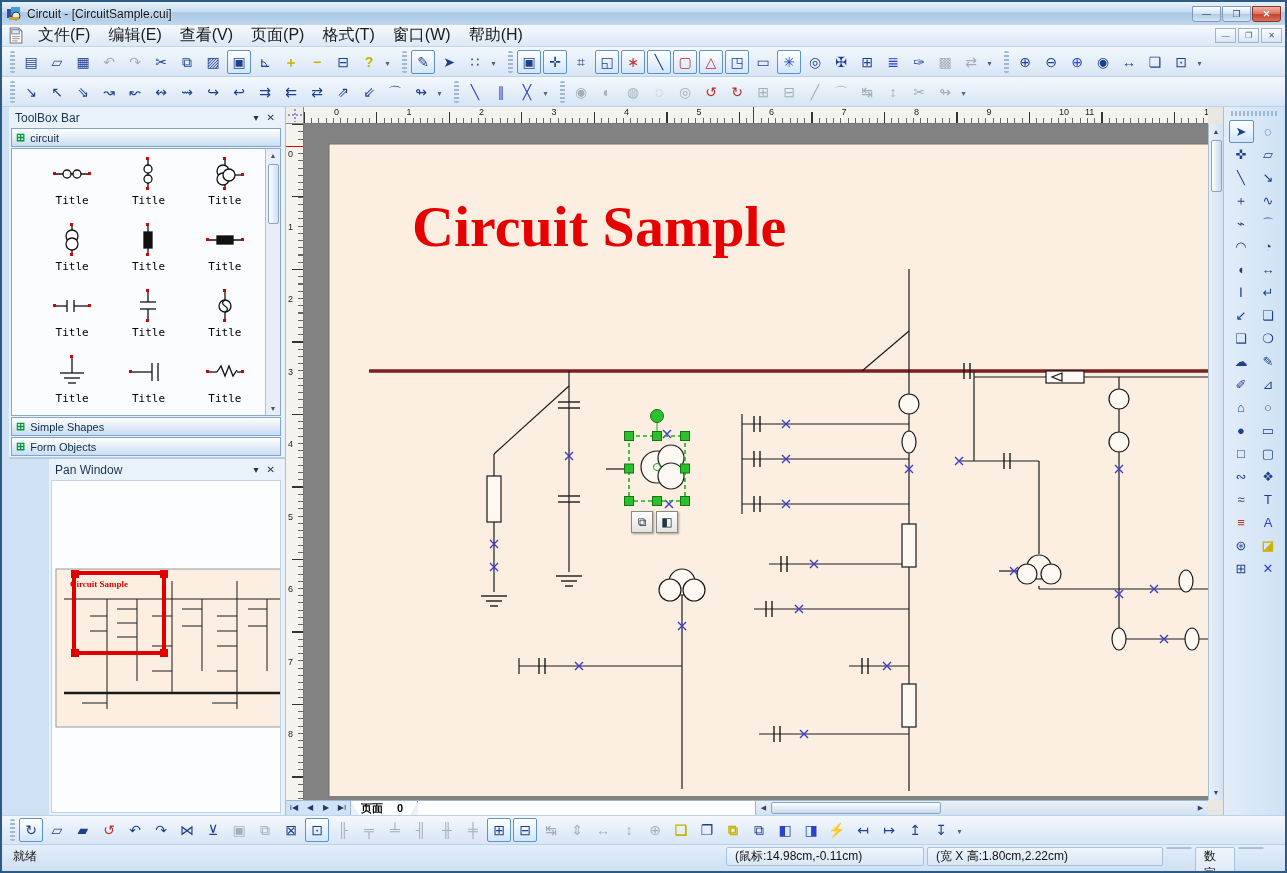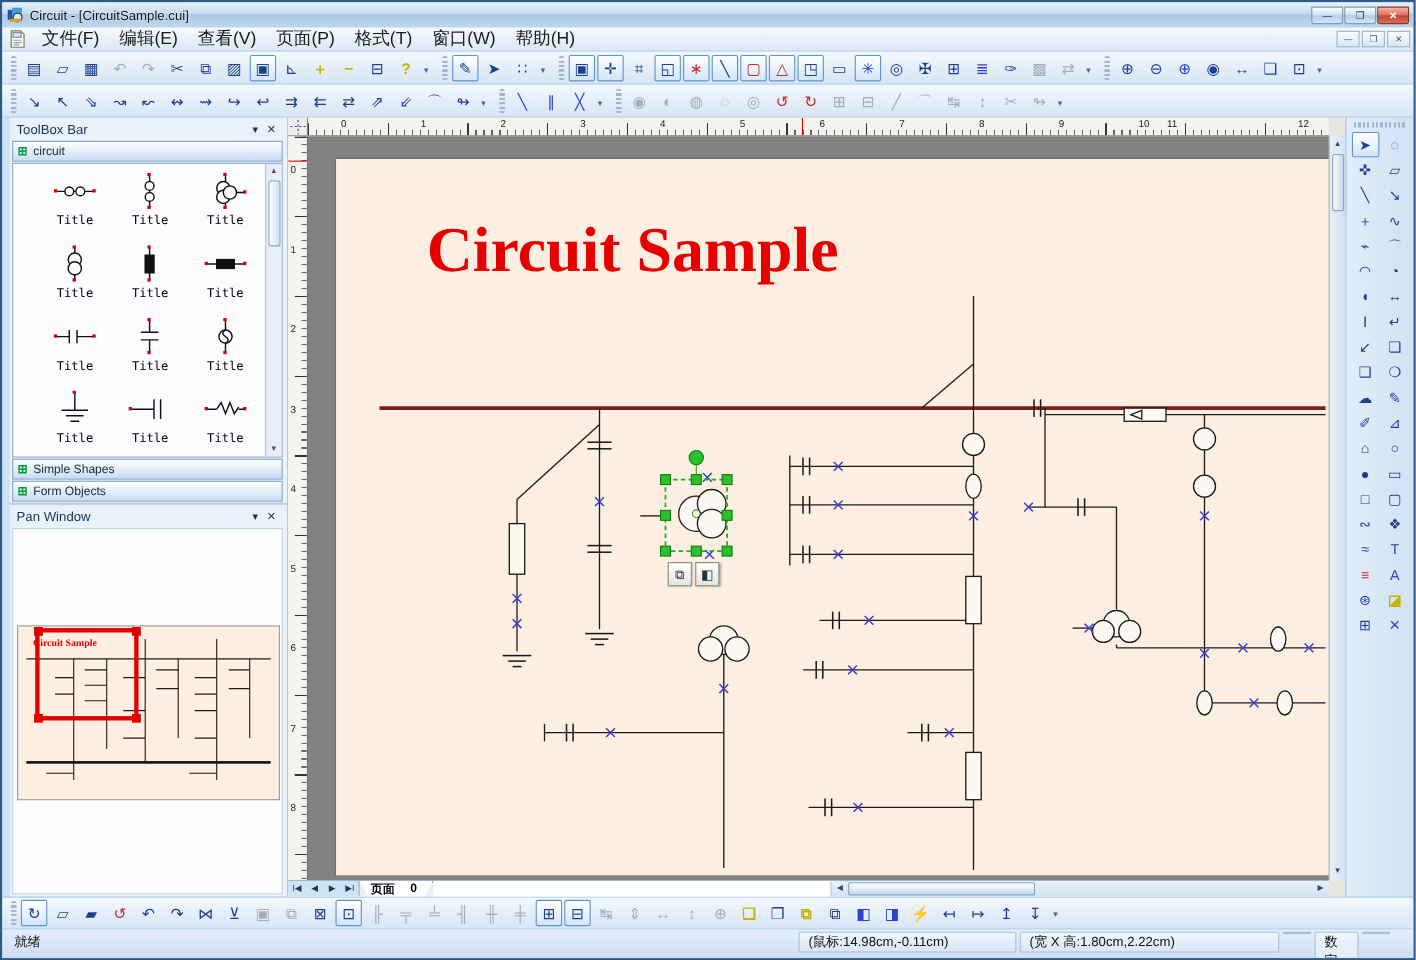"ToolBox Bar" .left-dock { width: 260px -> 284px }
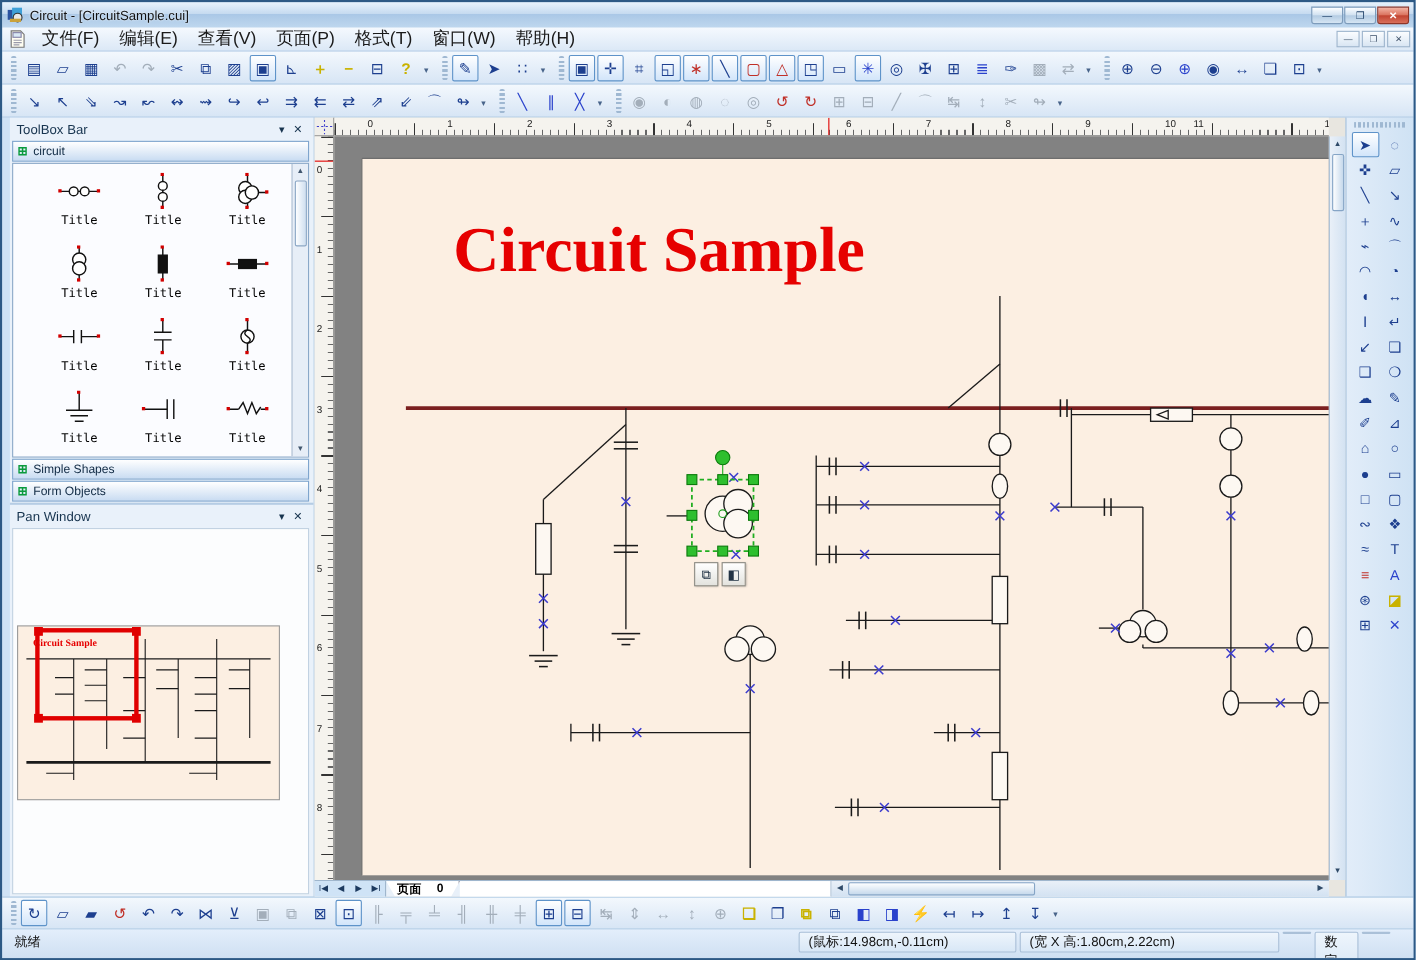"Pan Window" .panwin { margin-left: none -> 40px }
